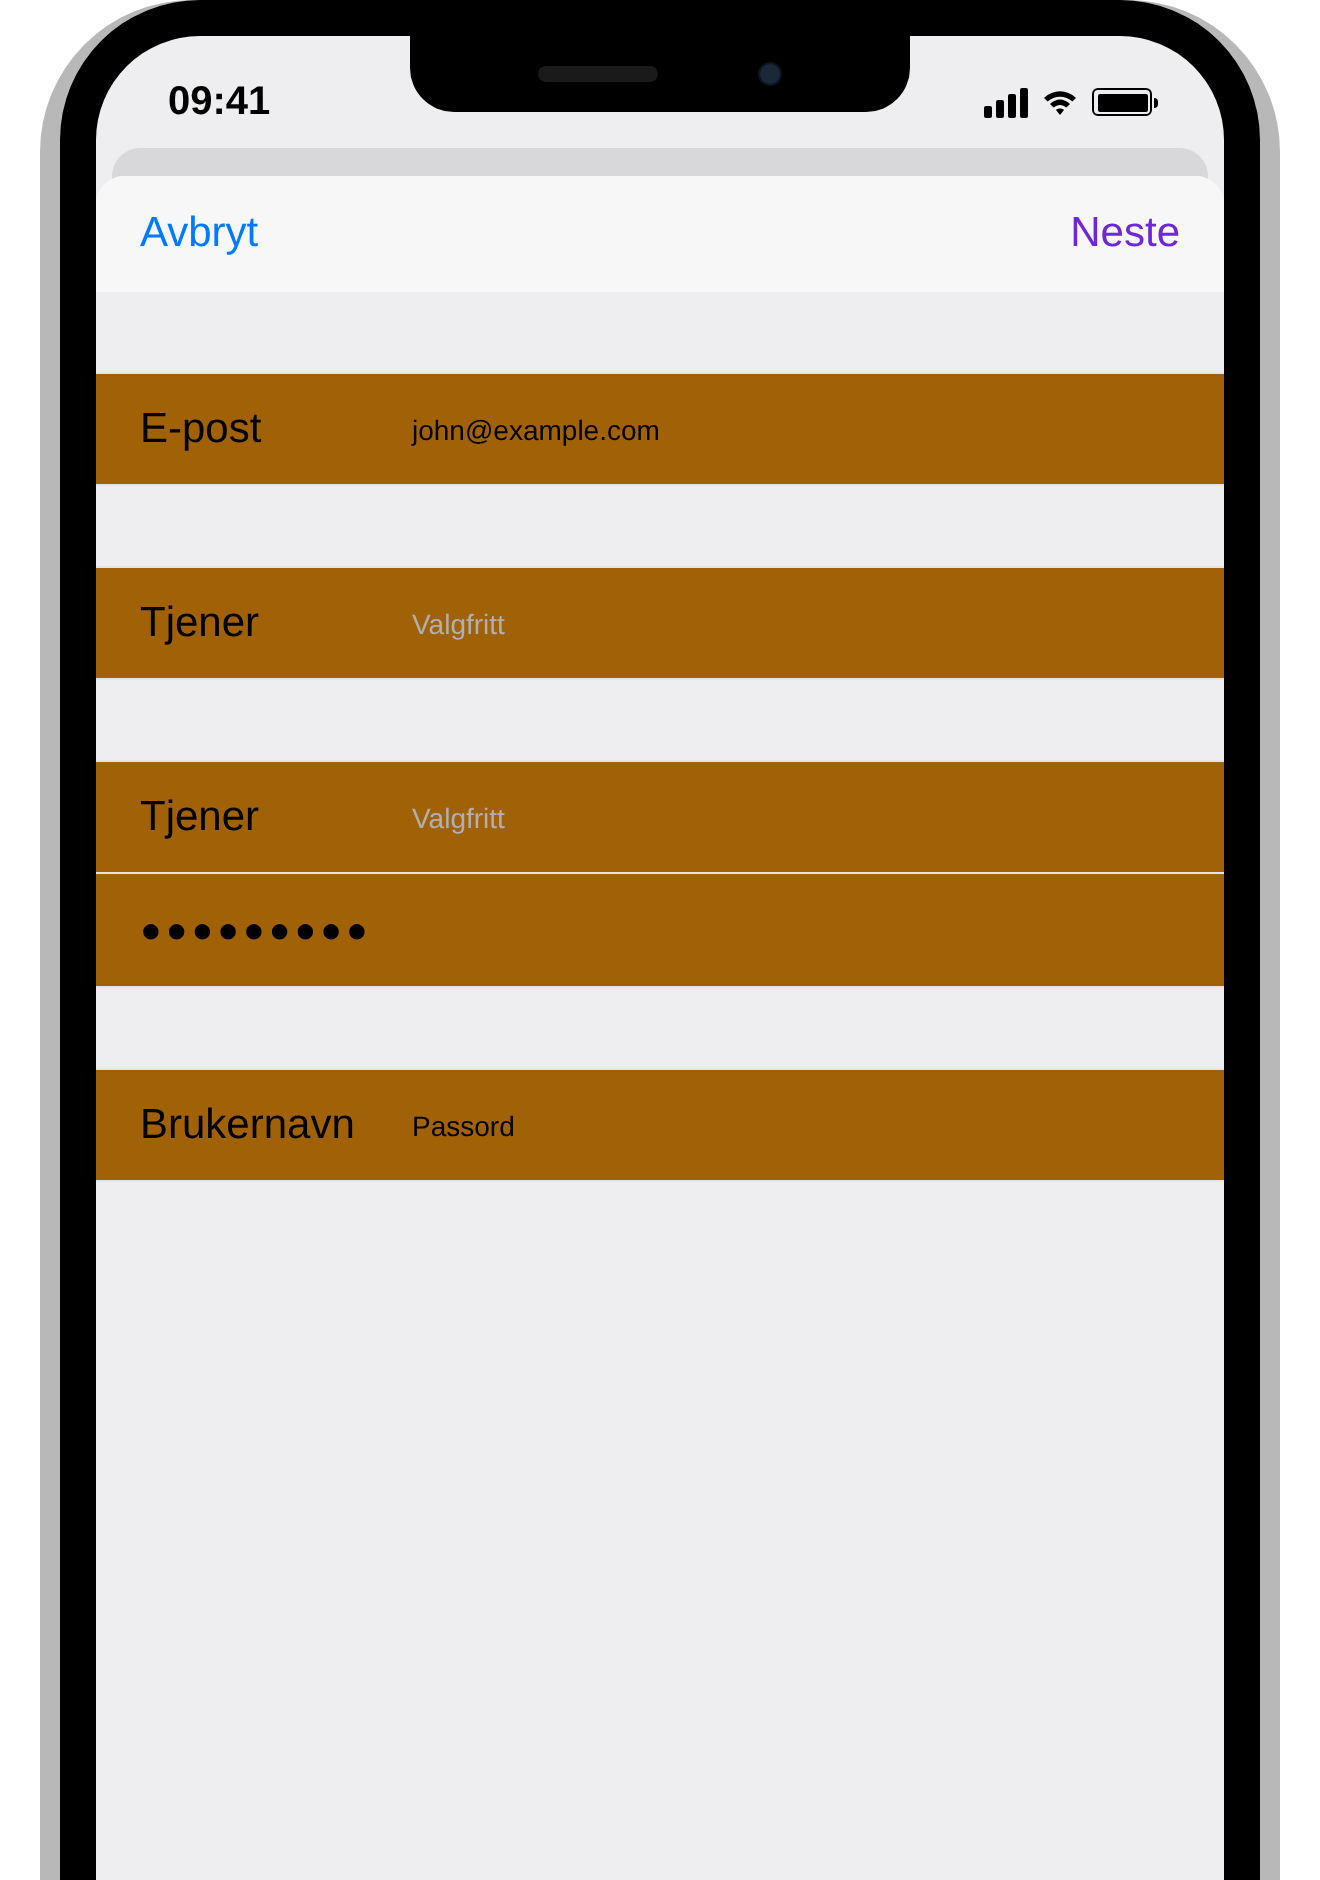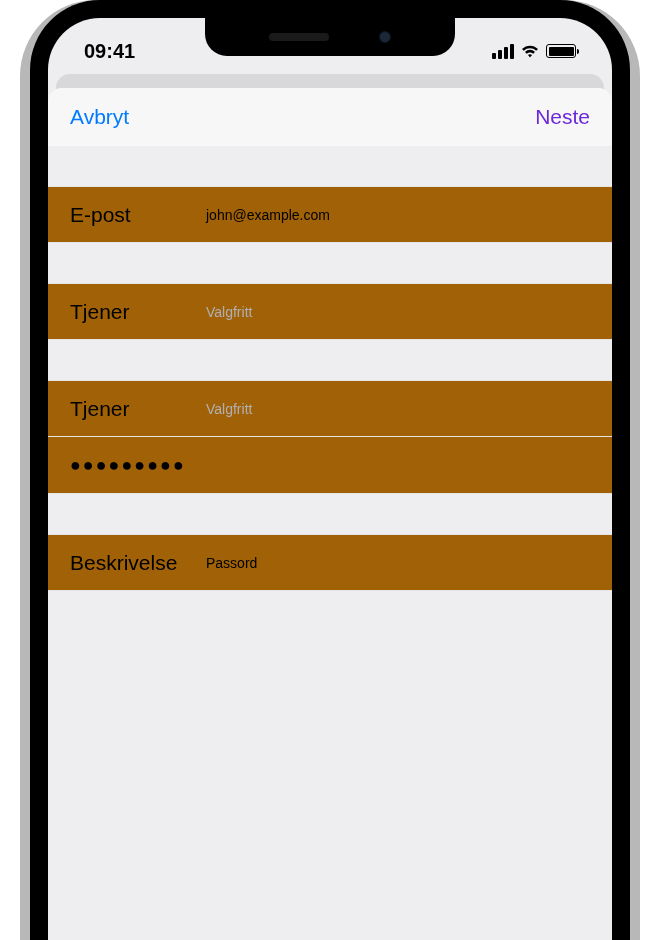"Beskrivelse" div.form-label { text: Beskrivelse -> Brukernavn }
